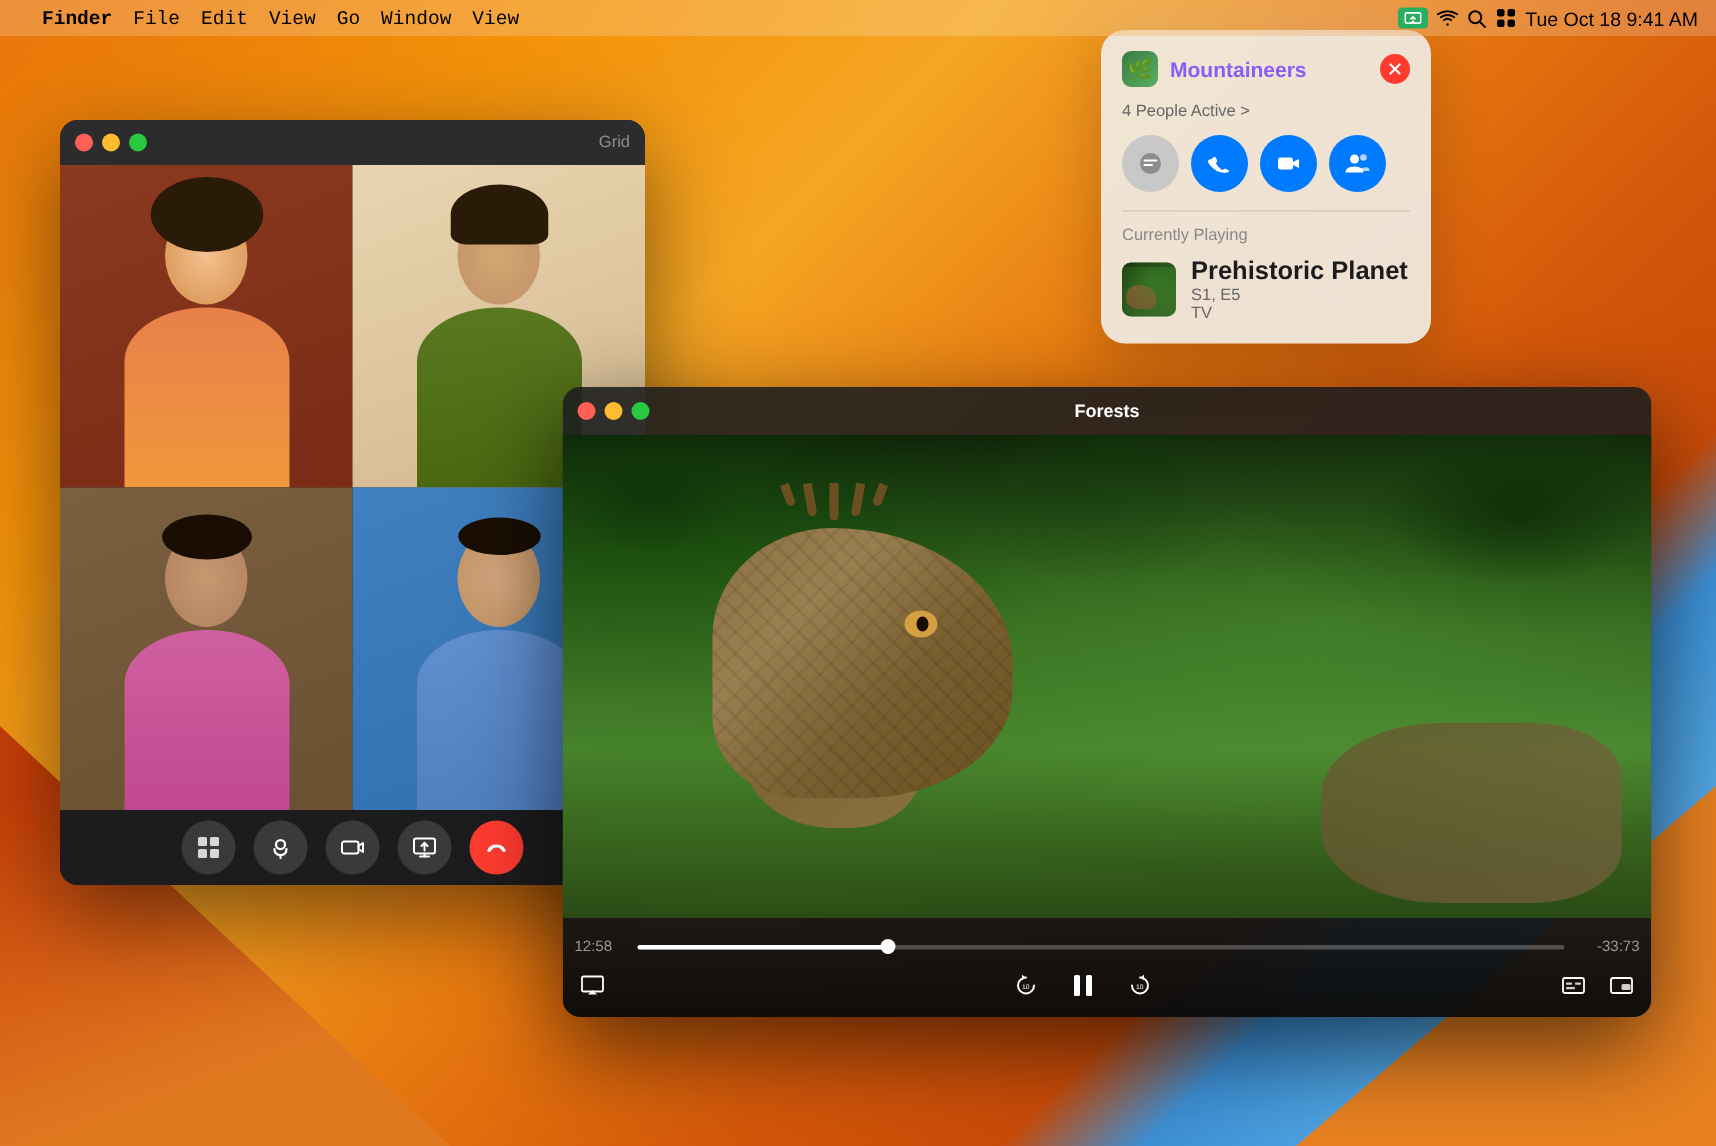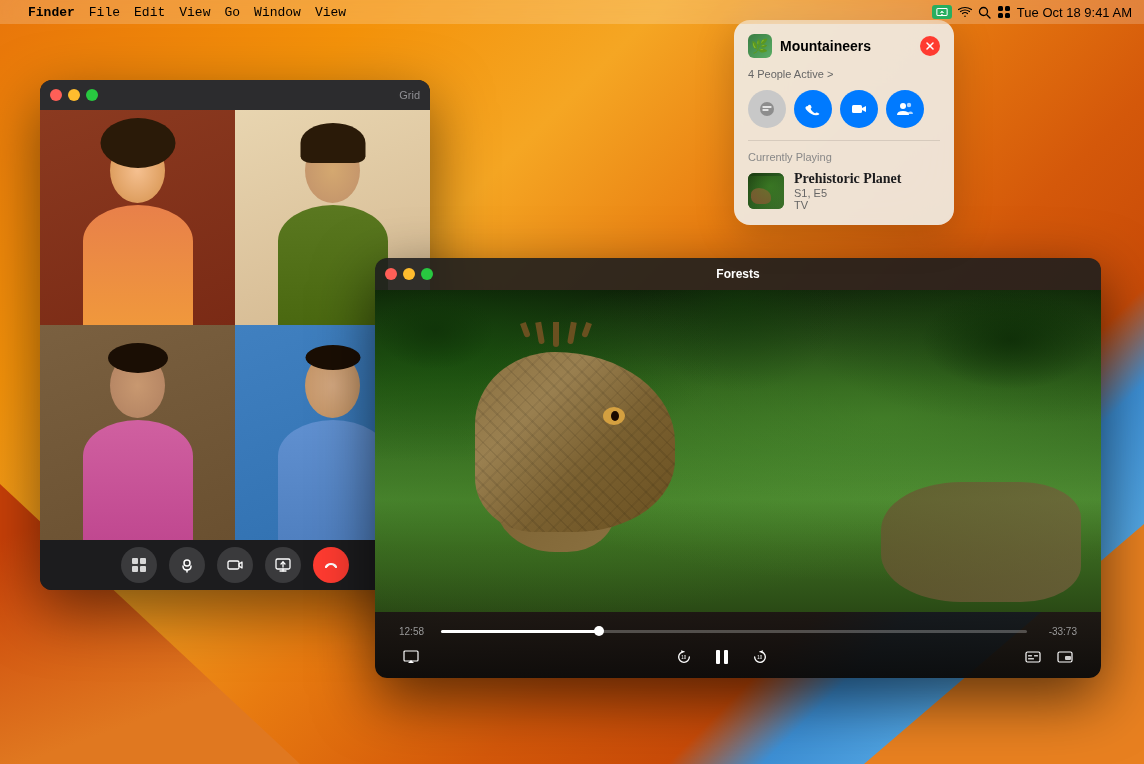"Mountaineers" .notif-group-name { color: #000000 -> #8b5cf6 }
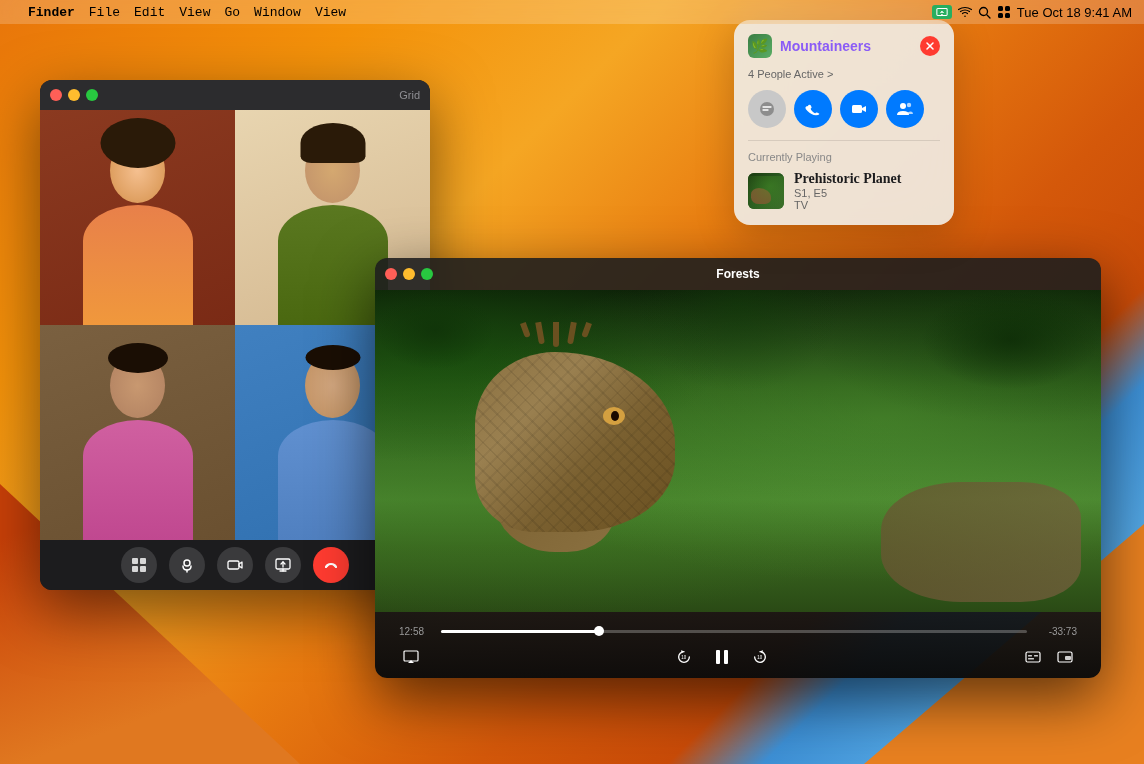"Prehistoric Planet" .media-title { font-family: Liberation Serif, serif -> none; font-size: 14px -> 17px }
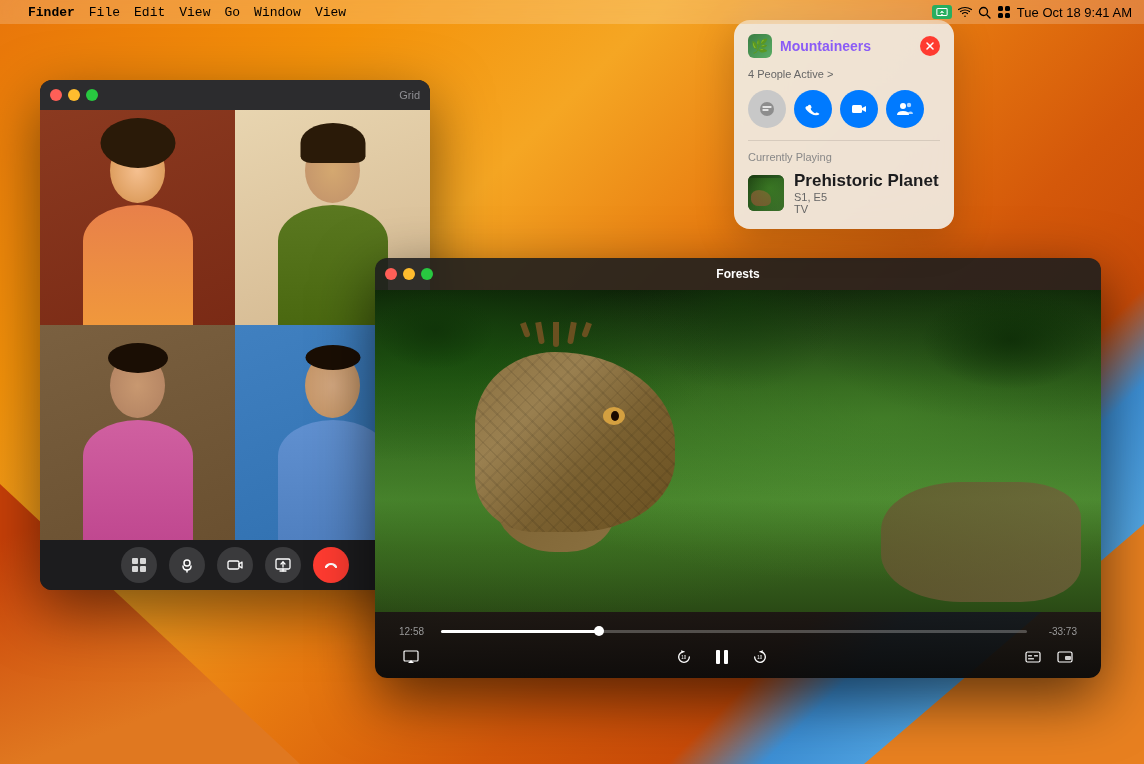"12:58" .video-controls { padding: 0 24px -> 0 8px }
